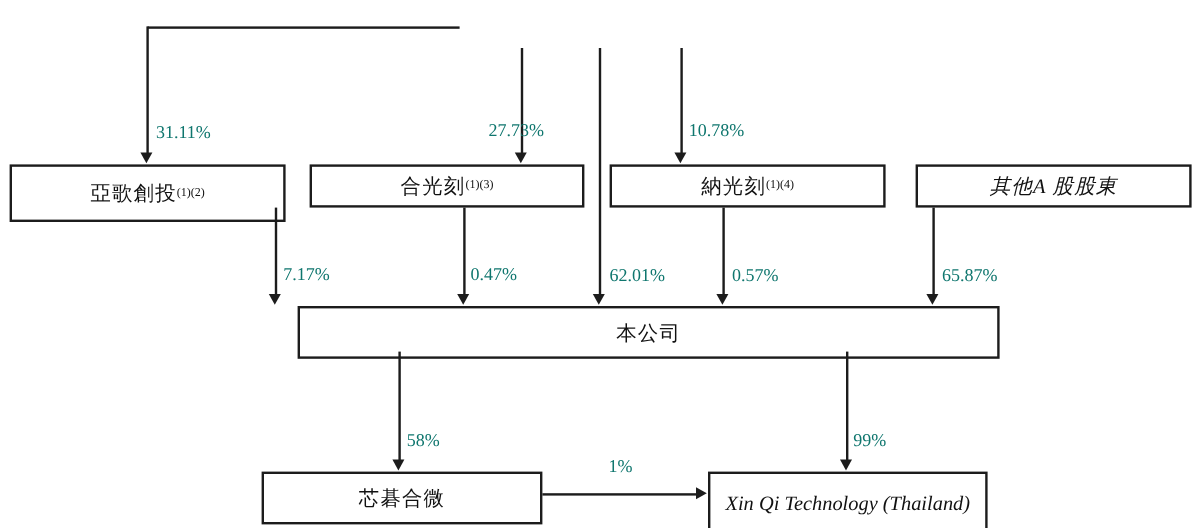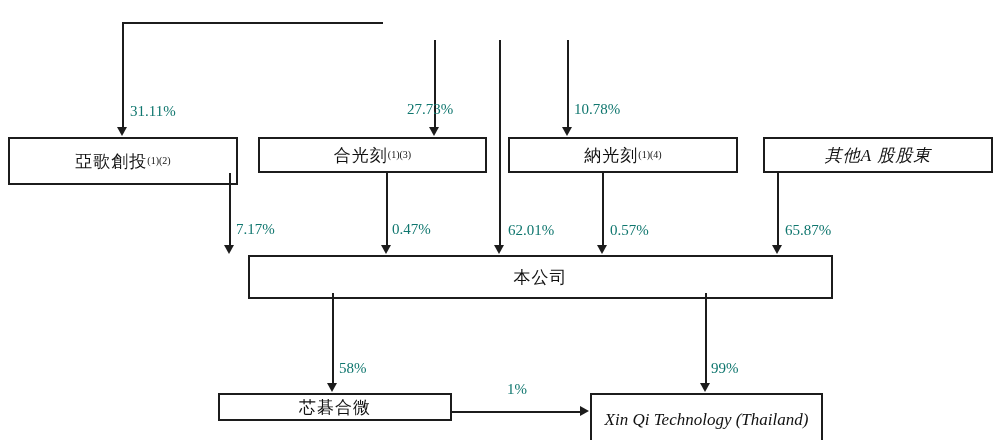"芯碁合微" div.node { height: 28px -> 44px }
